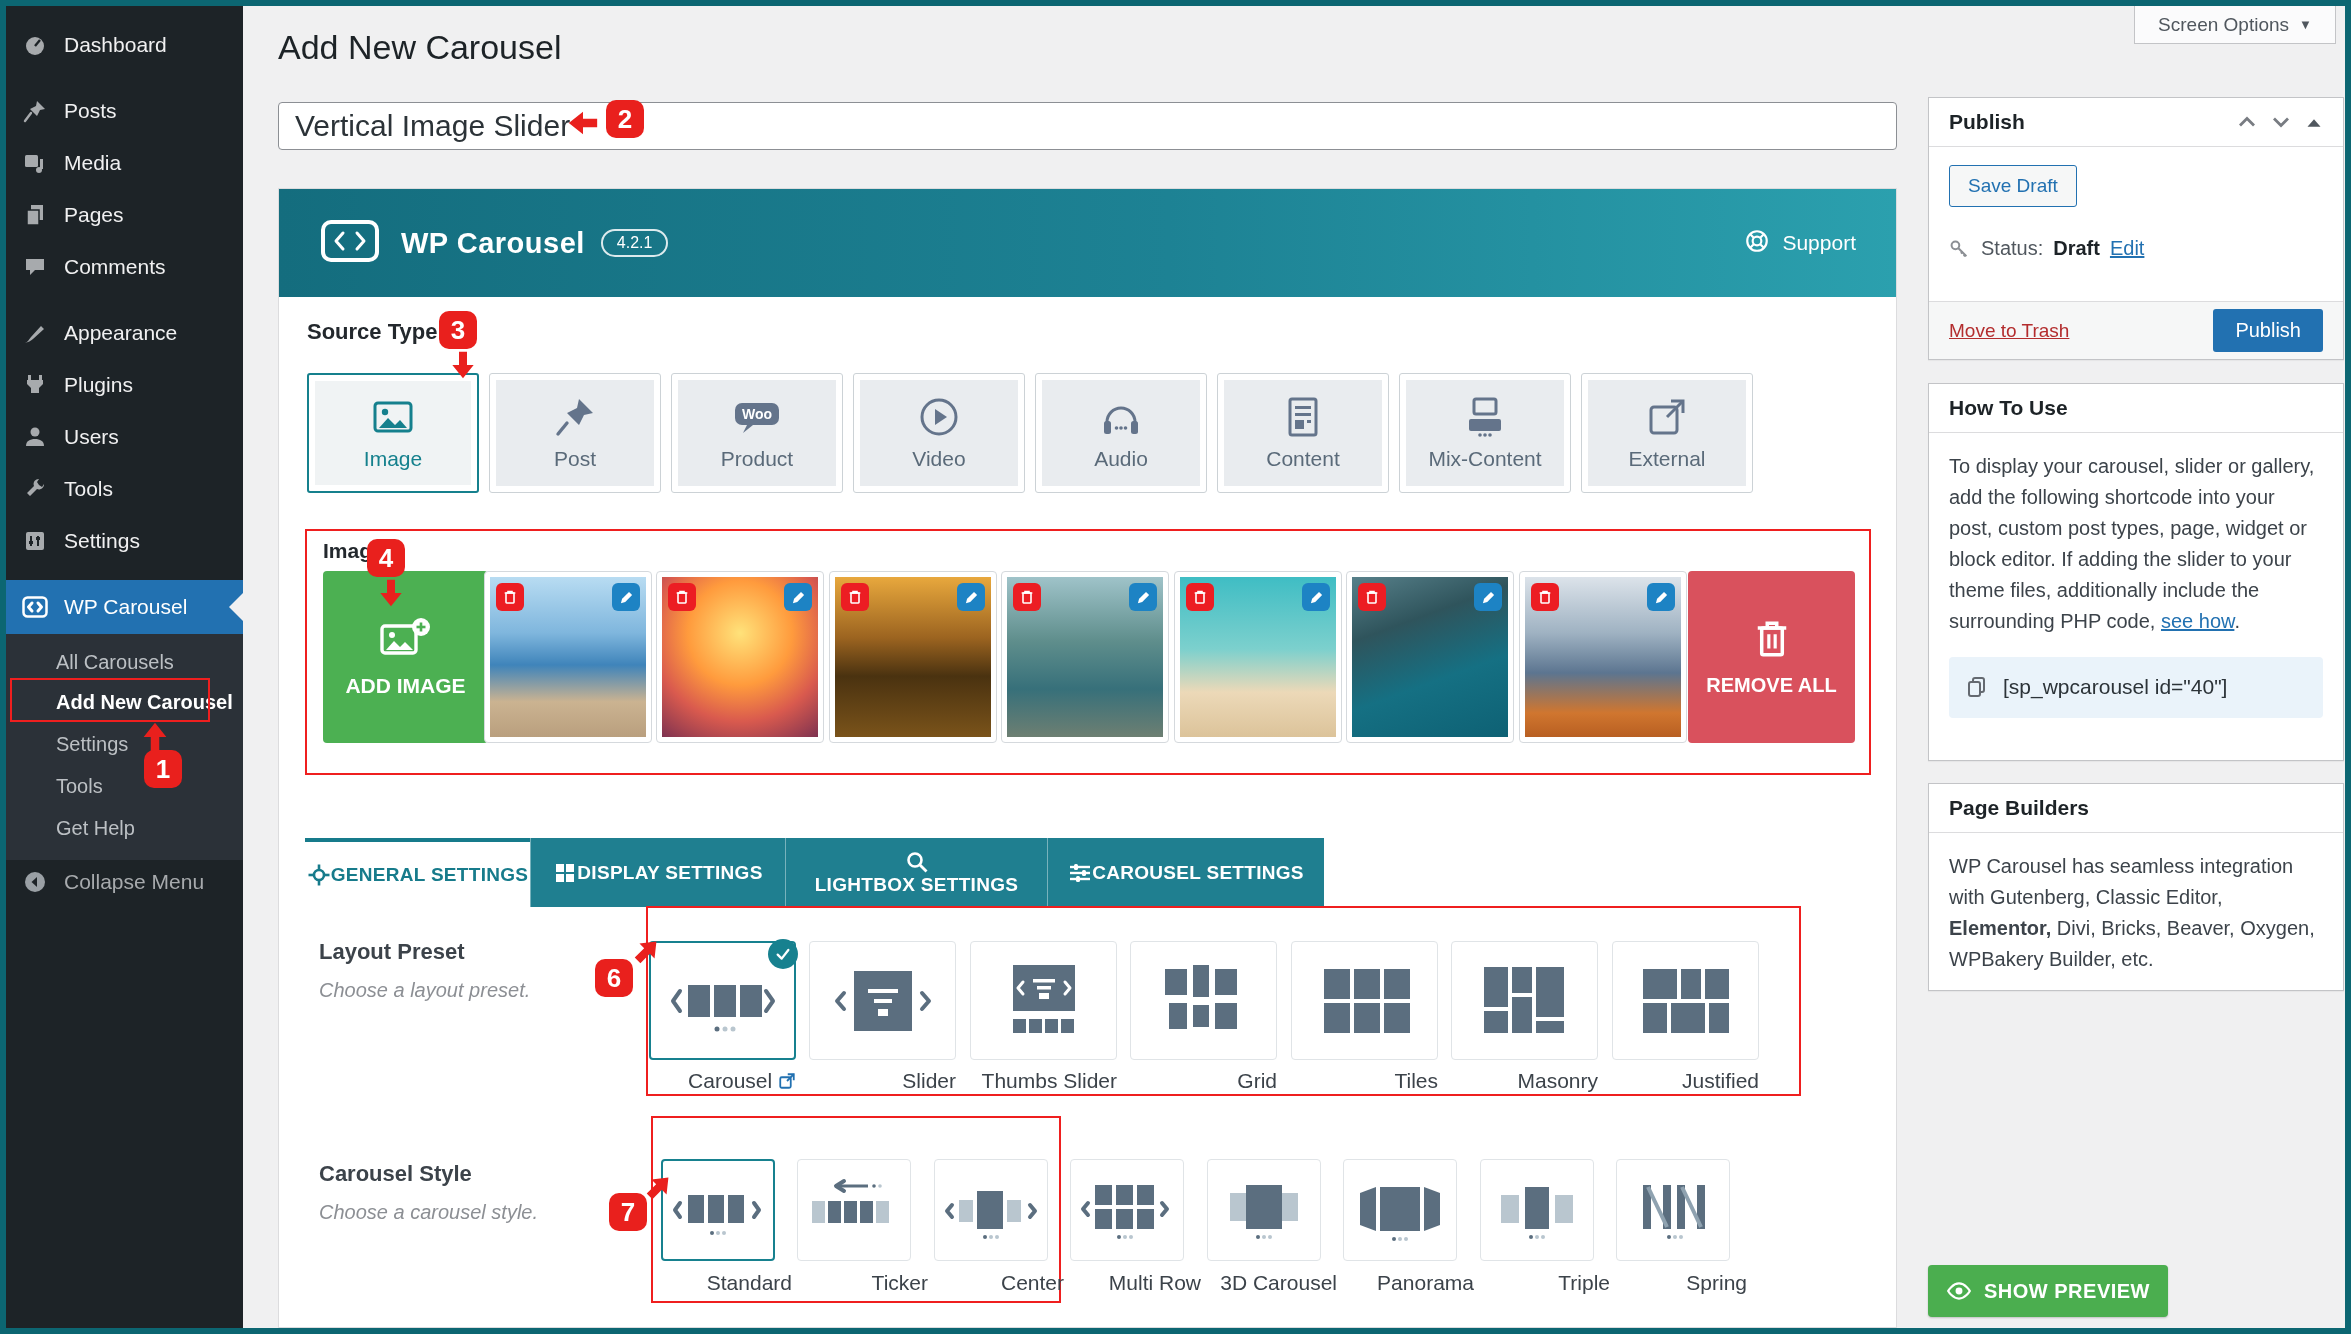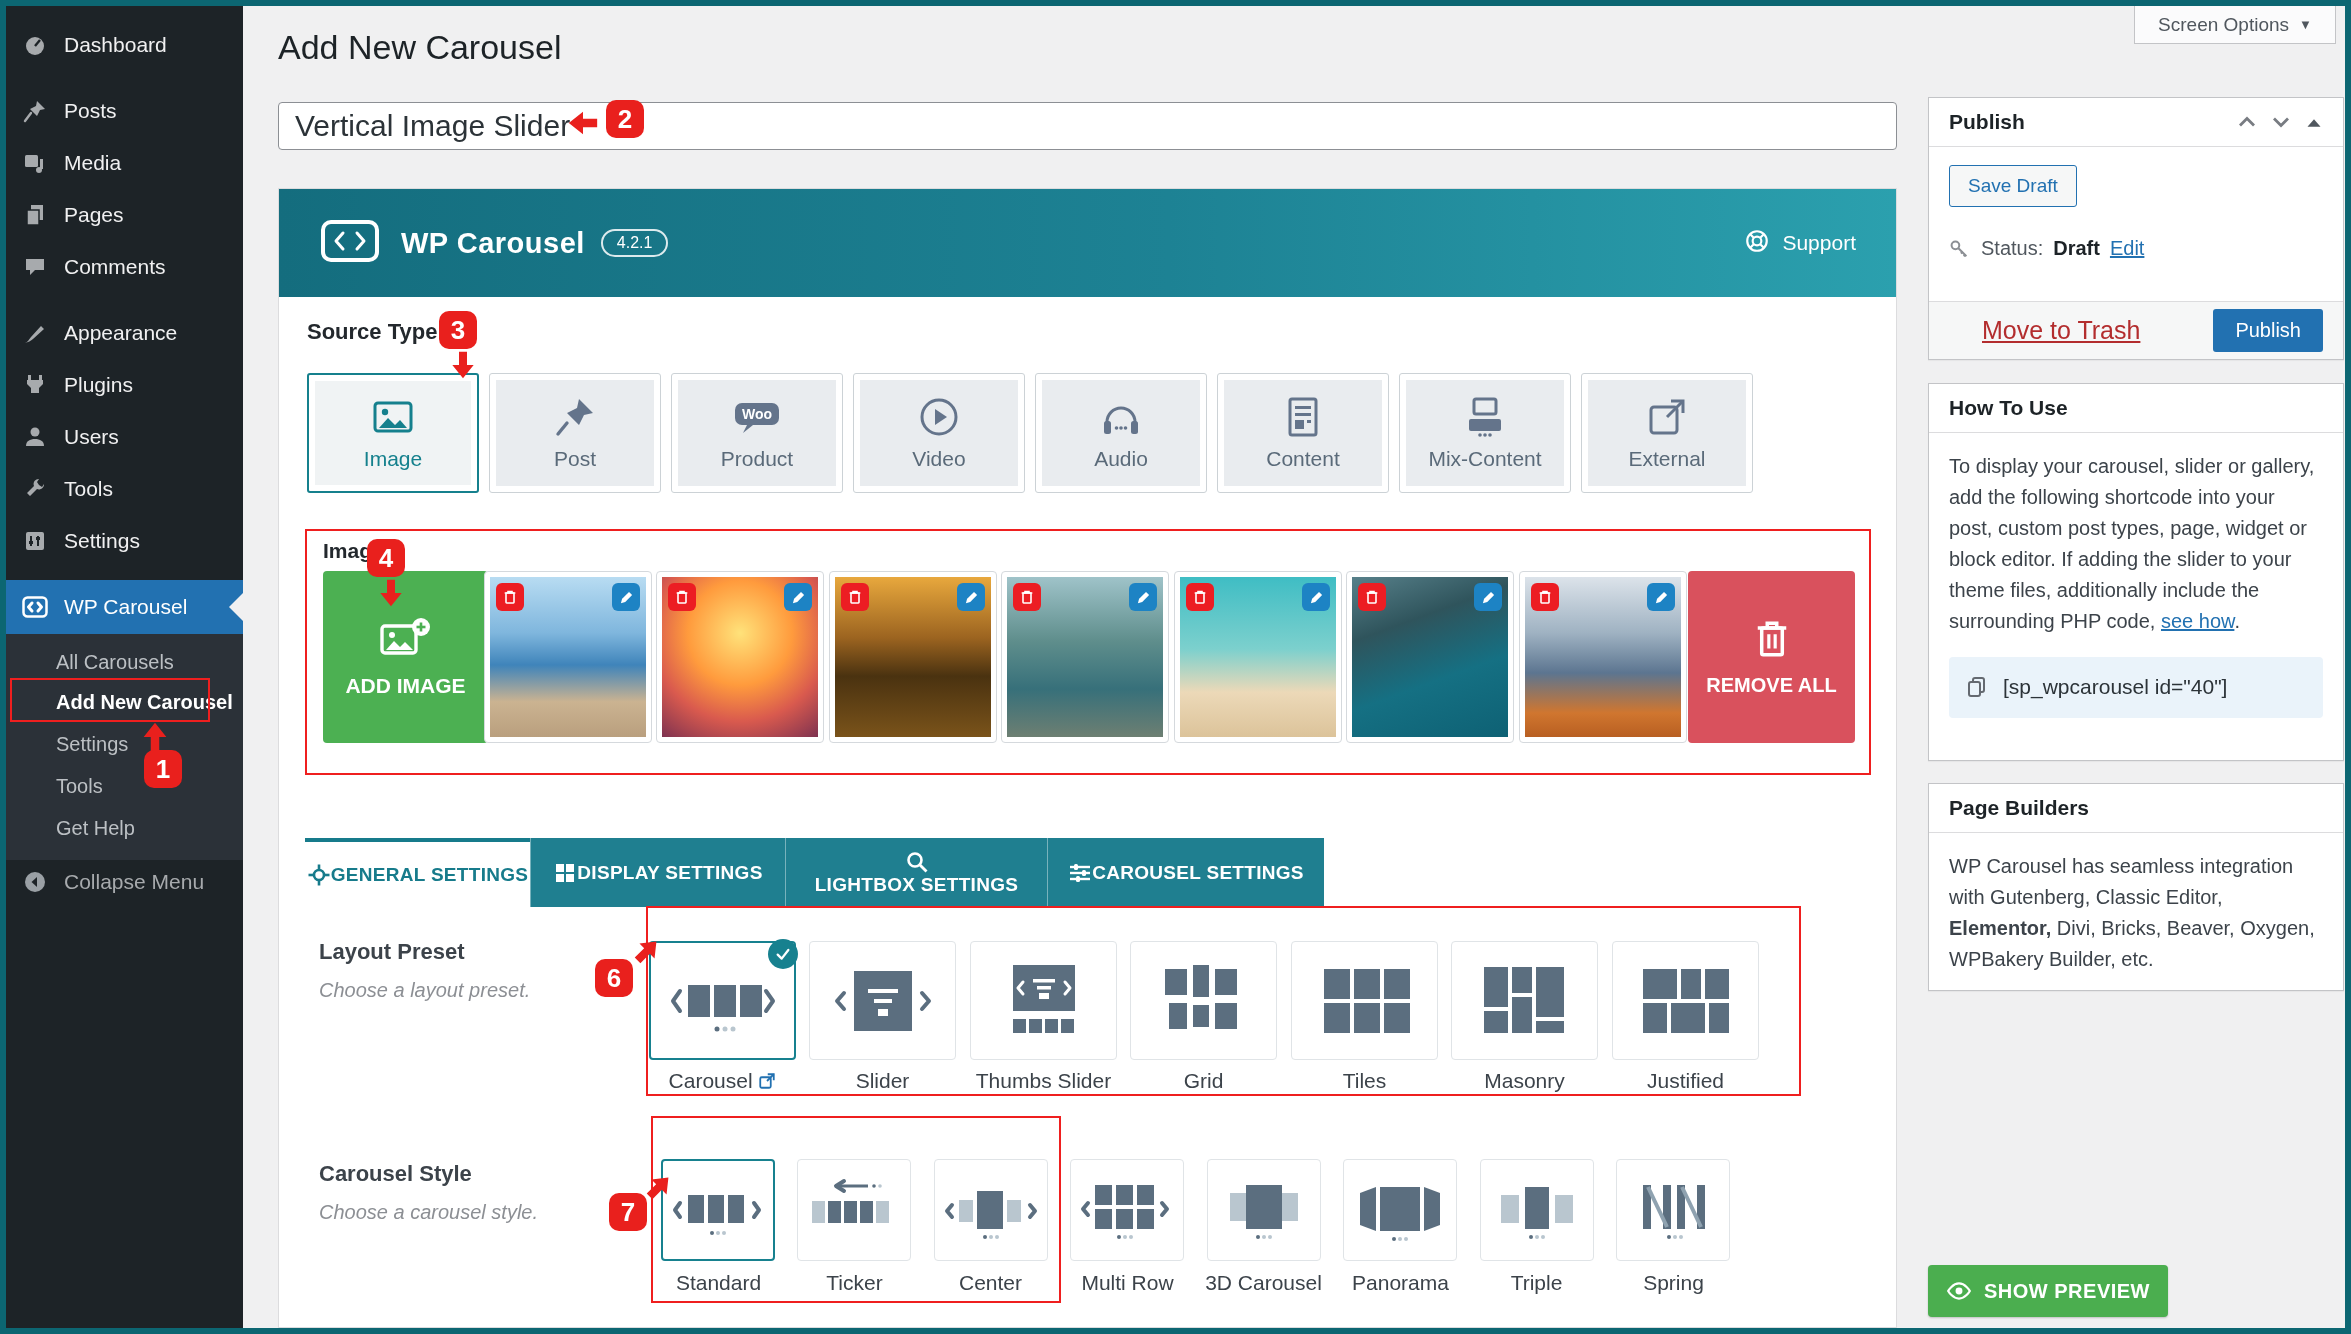"Move to Trash" a.trash-link { font-size: 25px -> 19px; margin-left: 33px -> none }
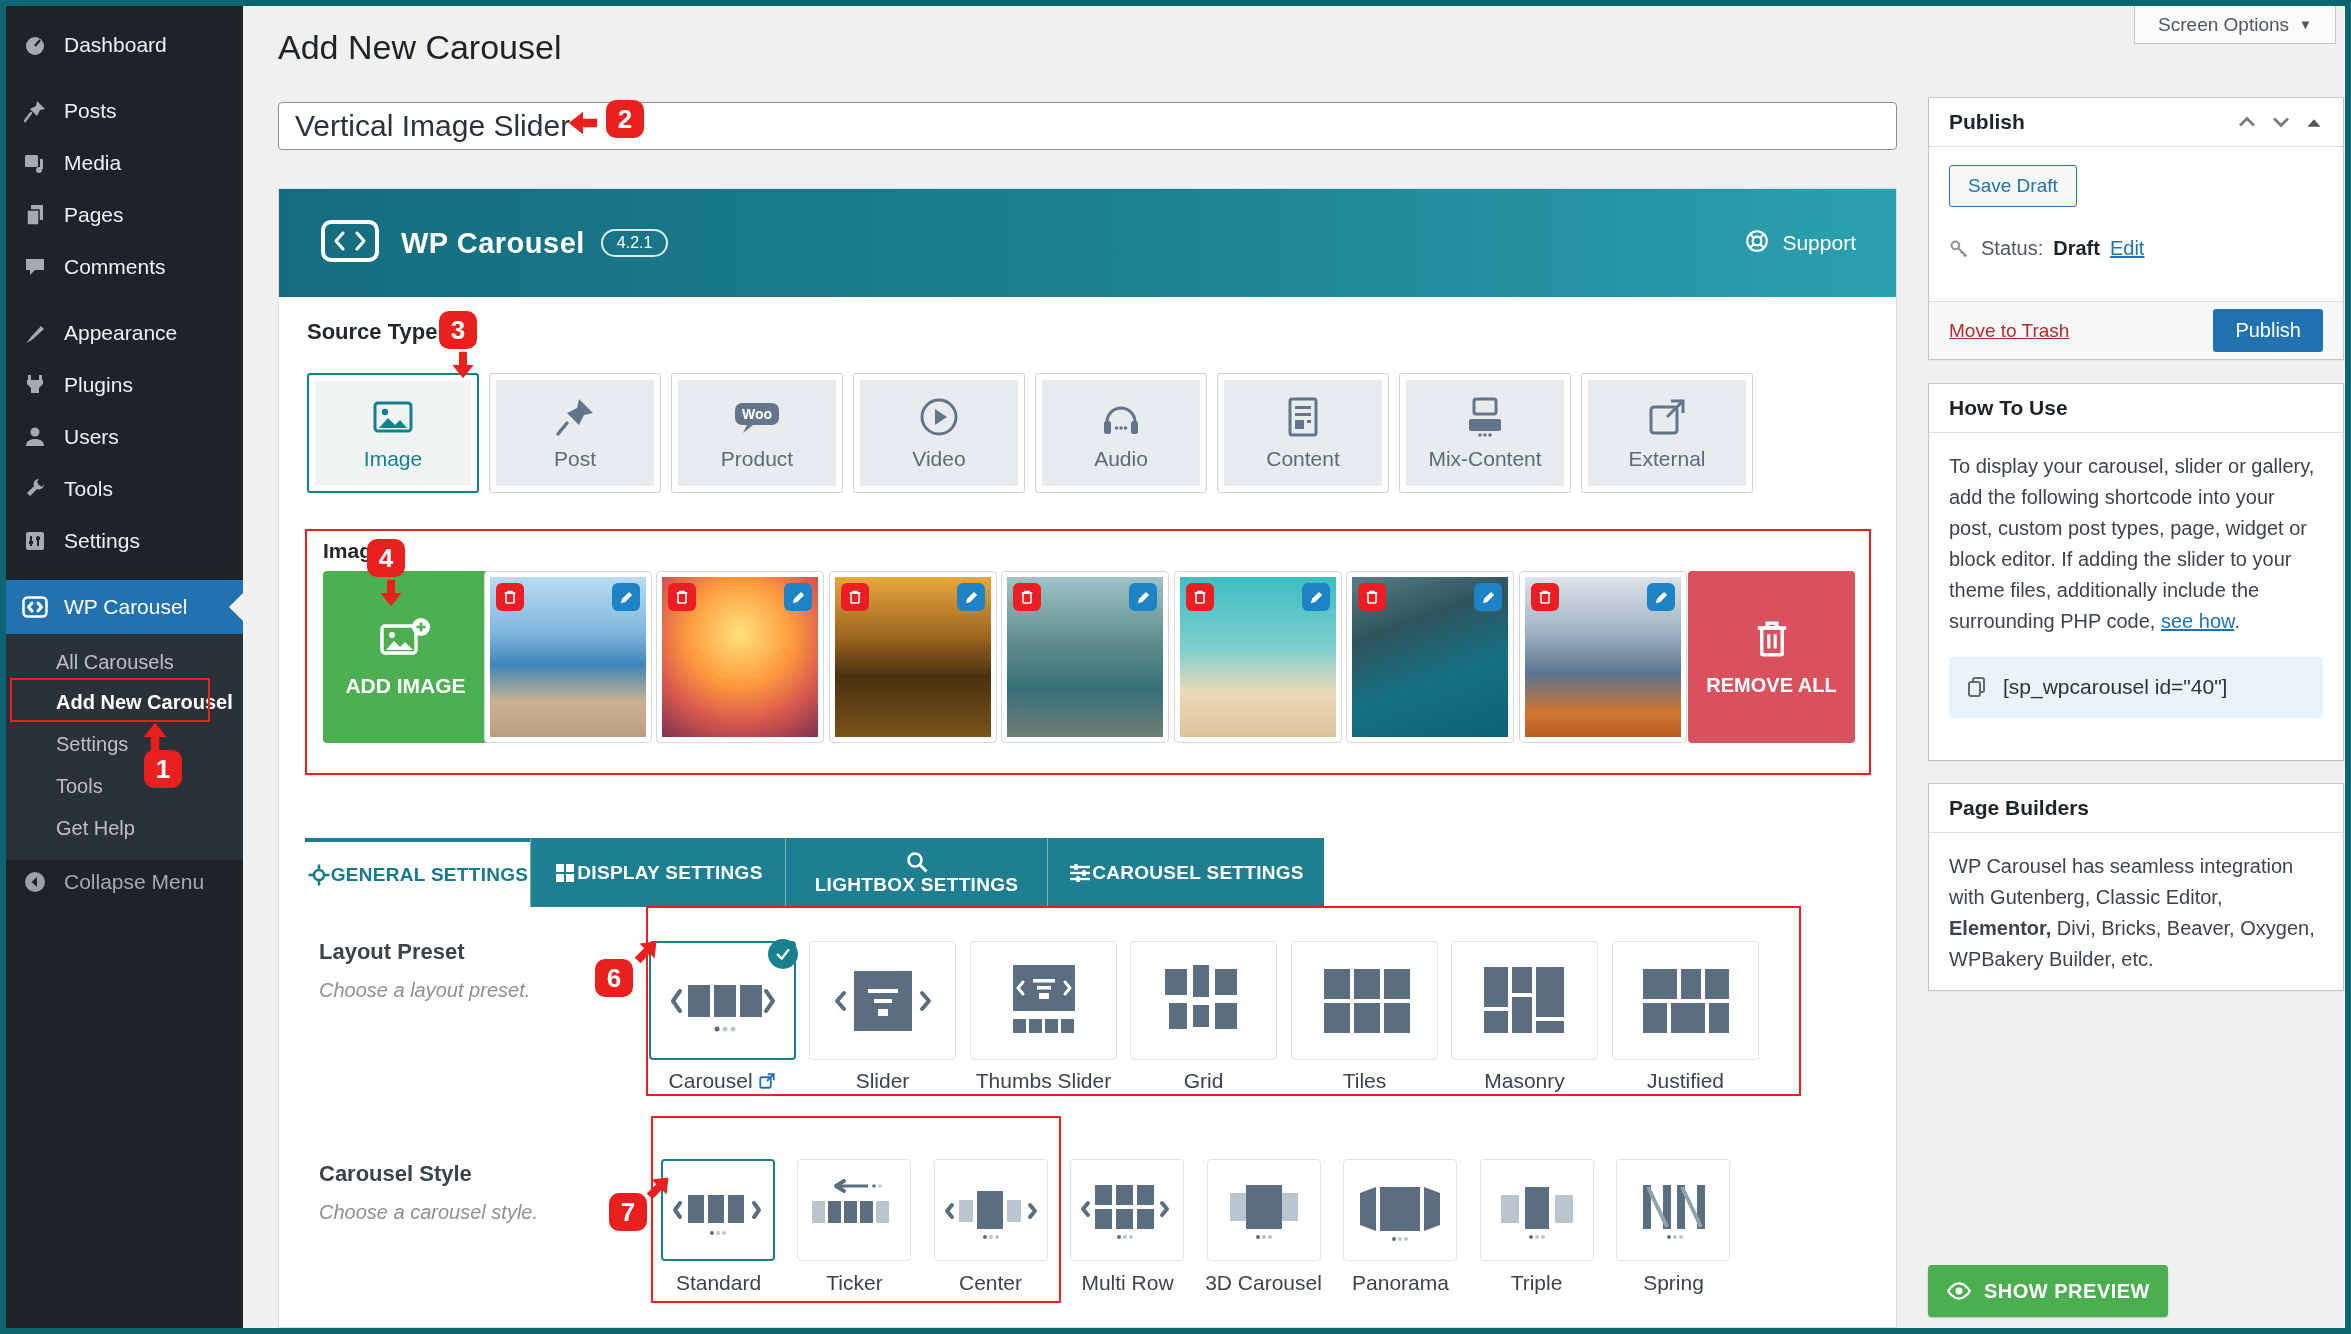"Carousel" .opt-lbl { text-align: center -> right }
